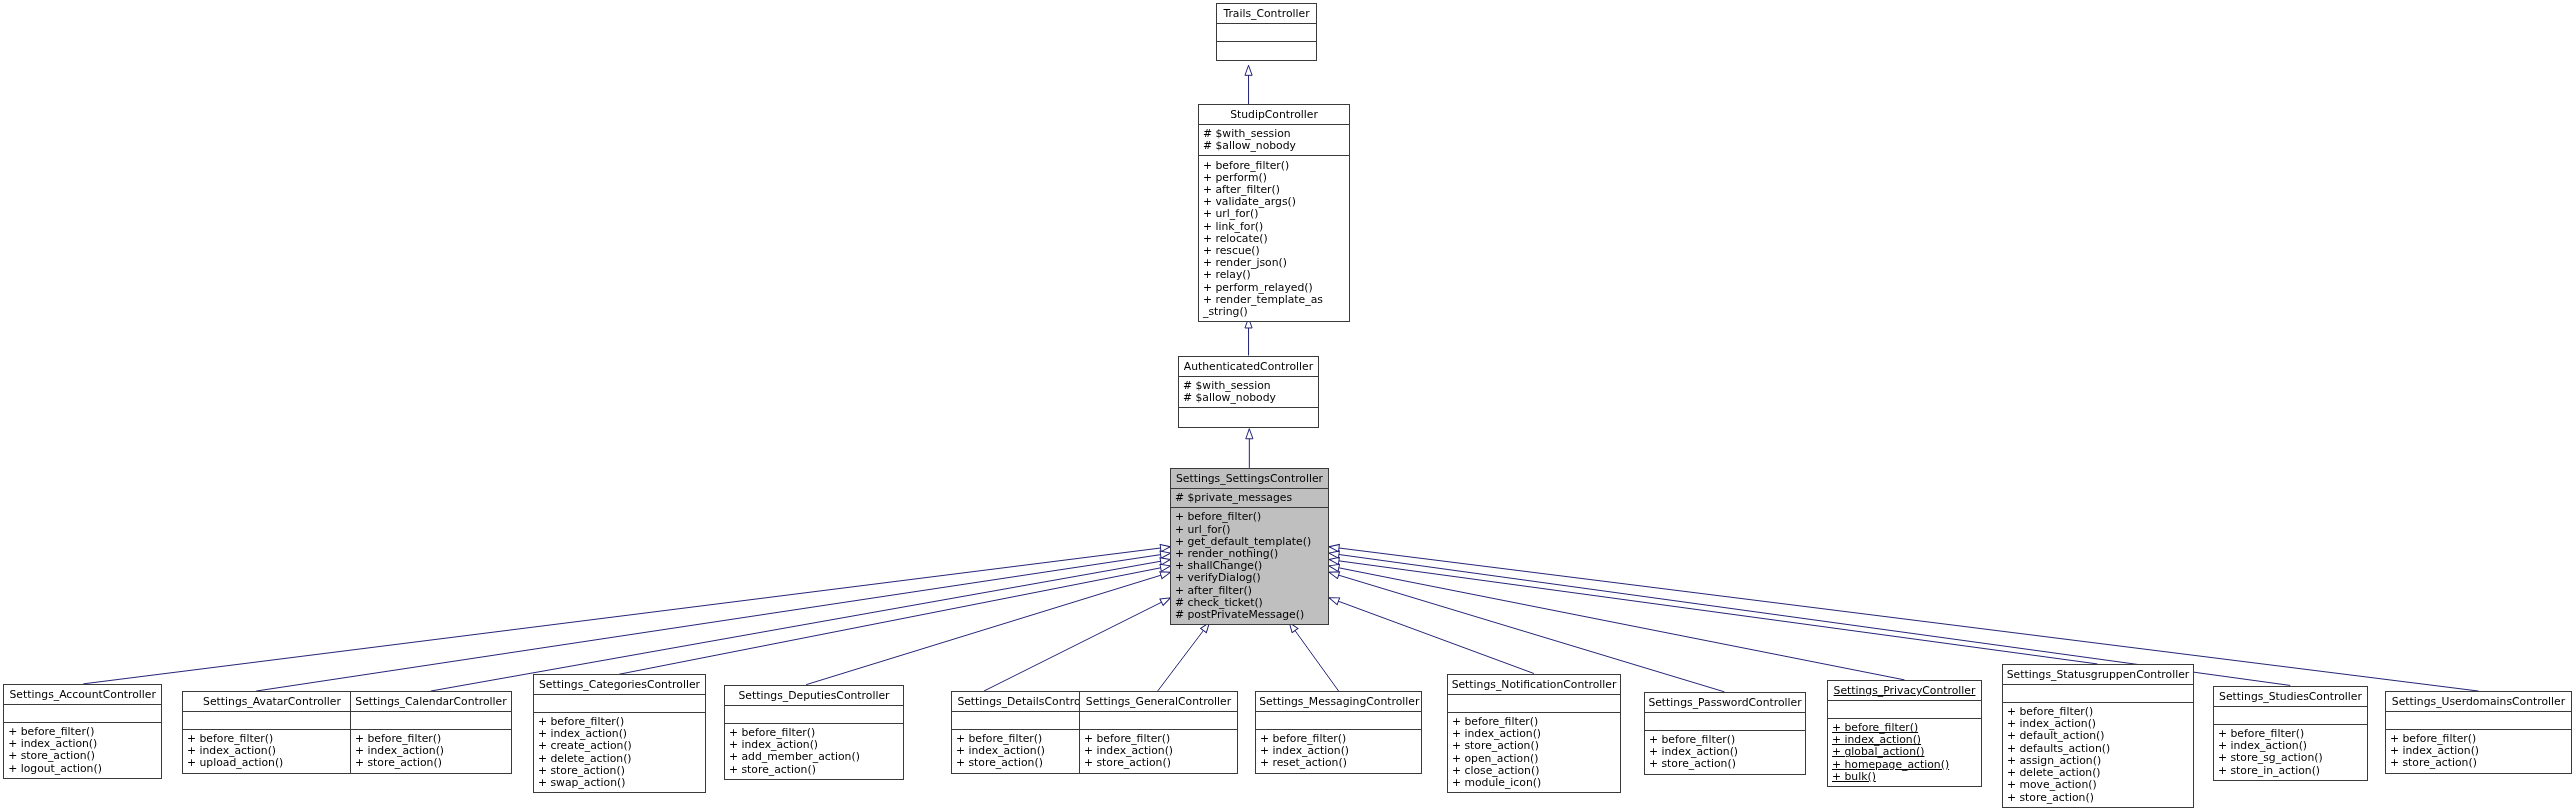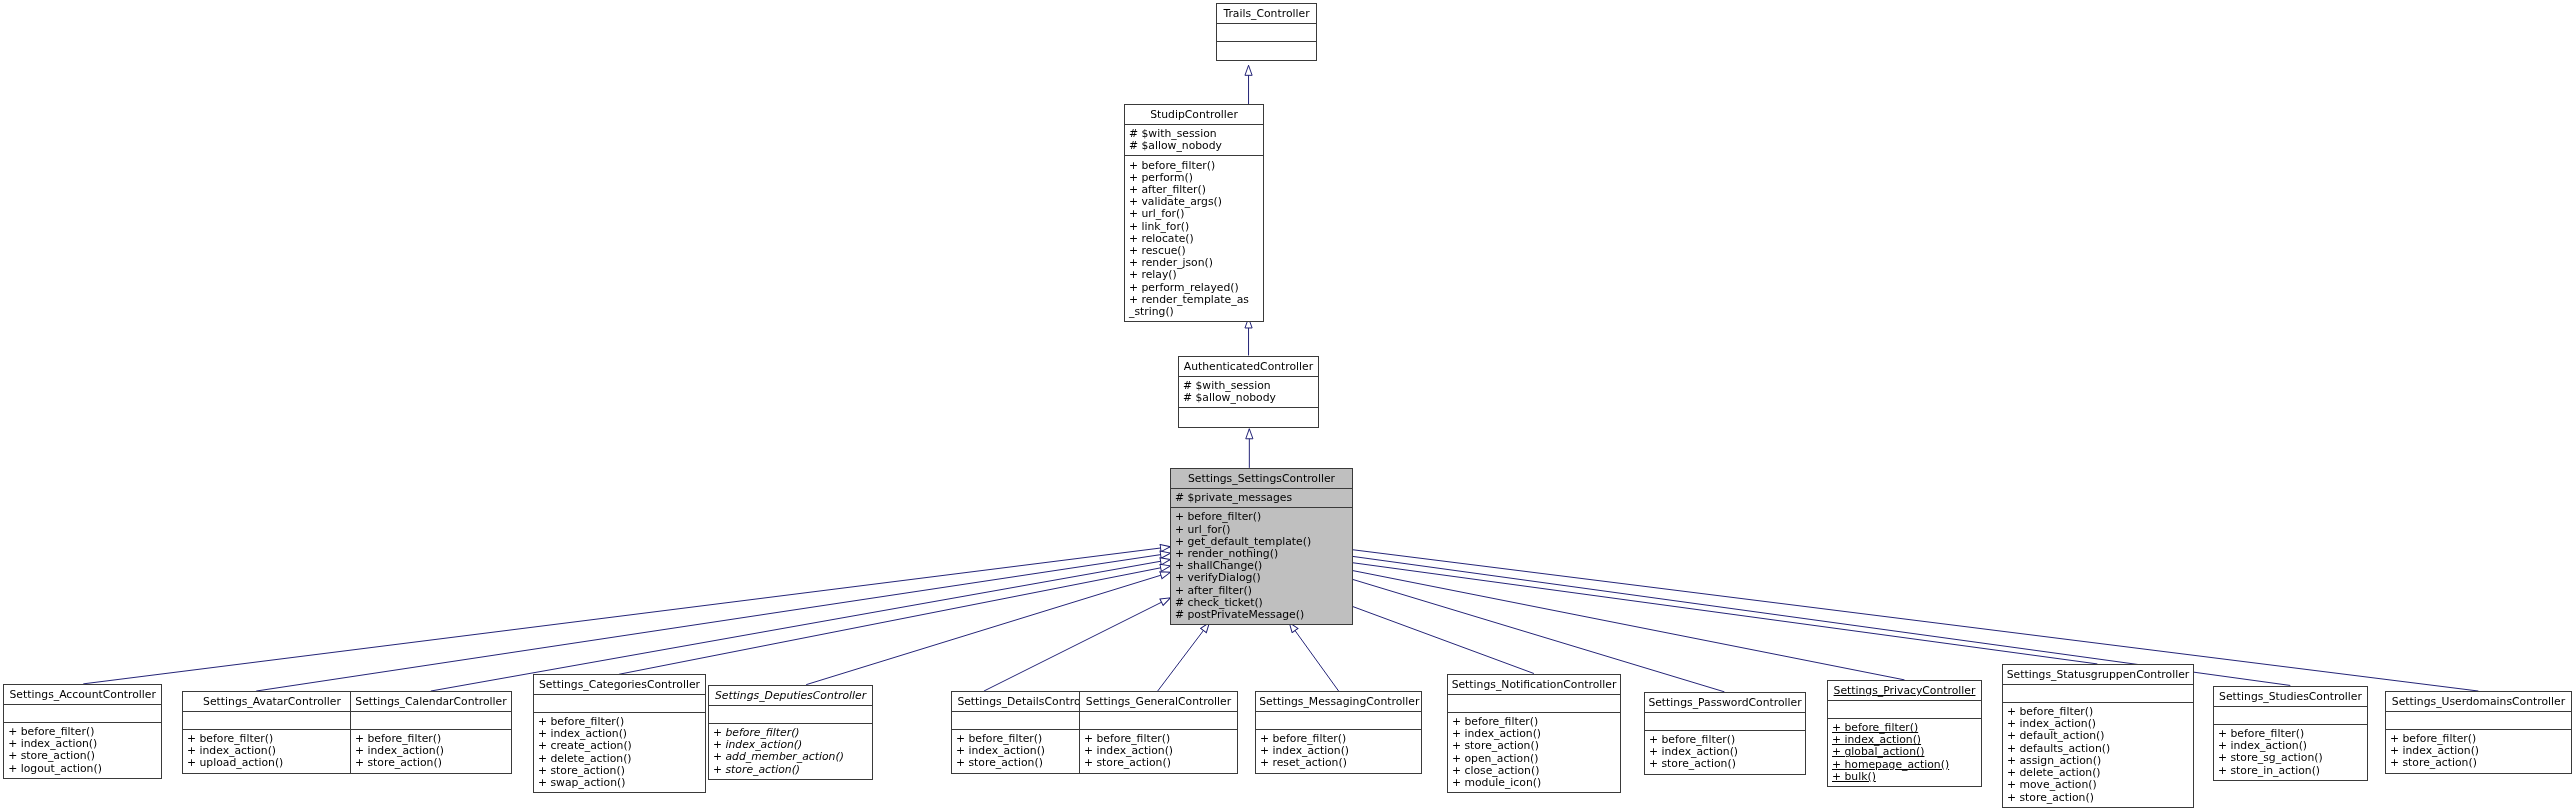"StudipController" div.uml-class { left: 1124px -> 1198px; width: 140px -> 152px }
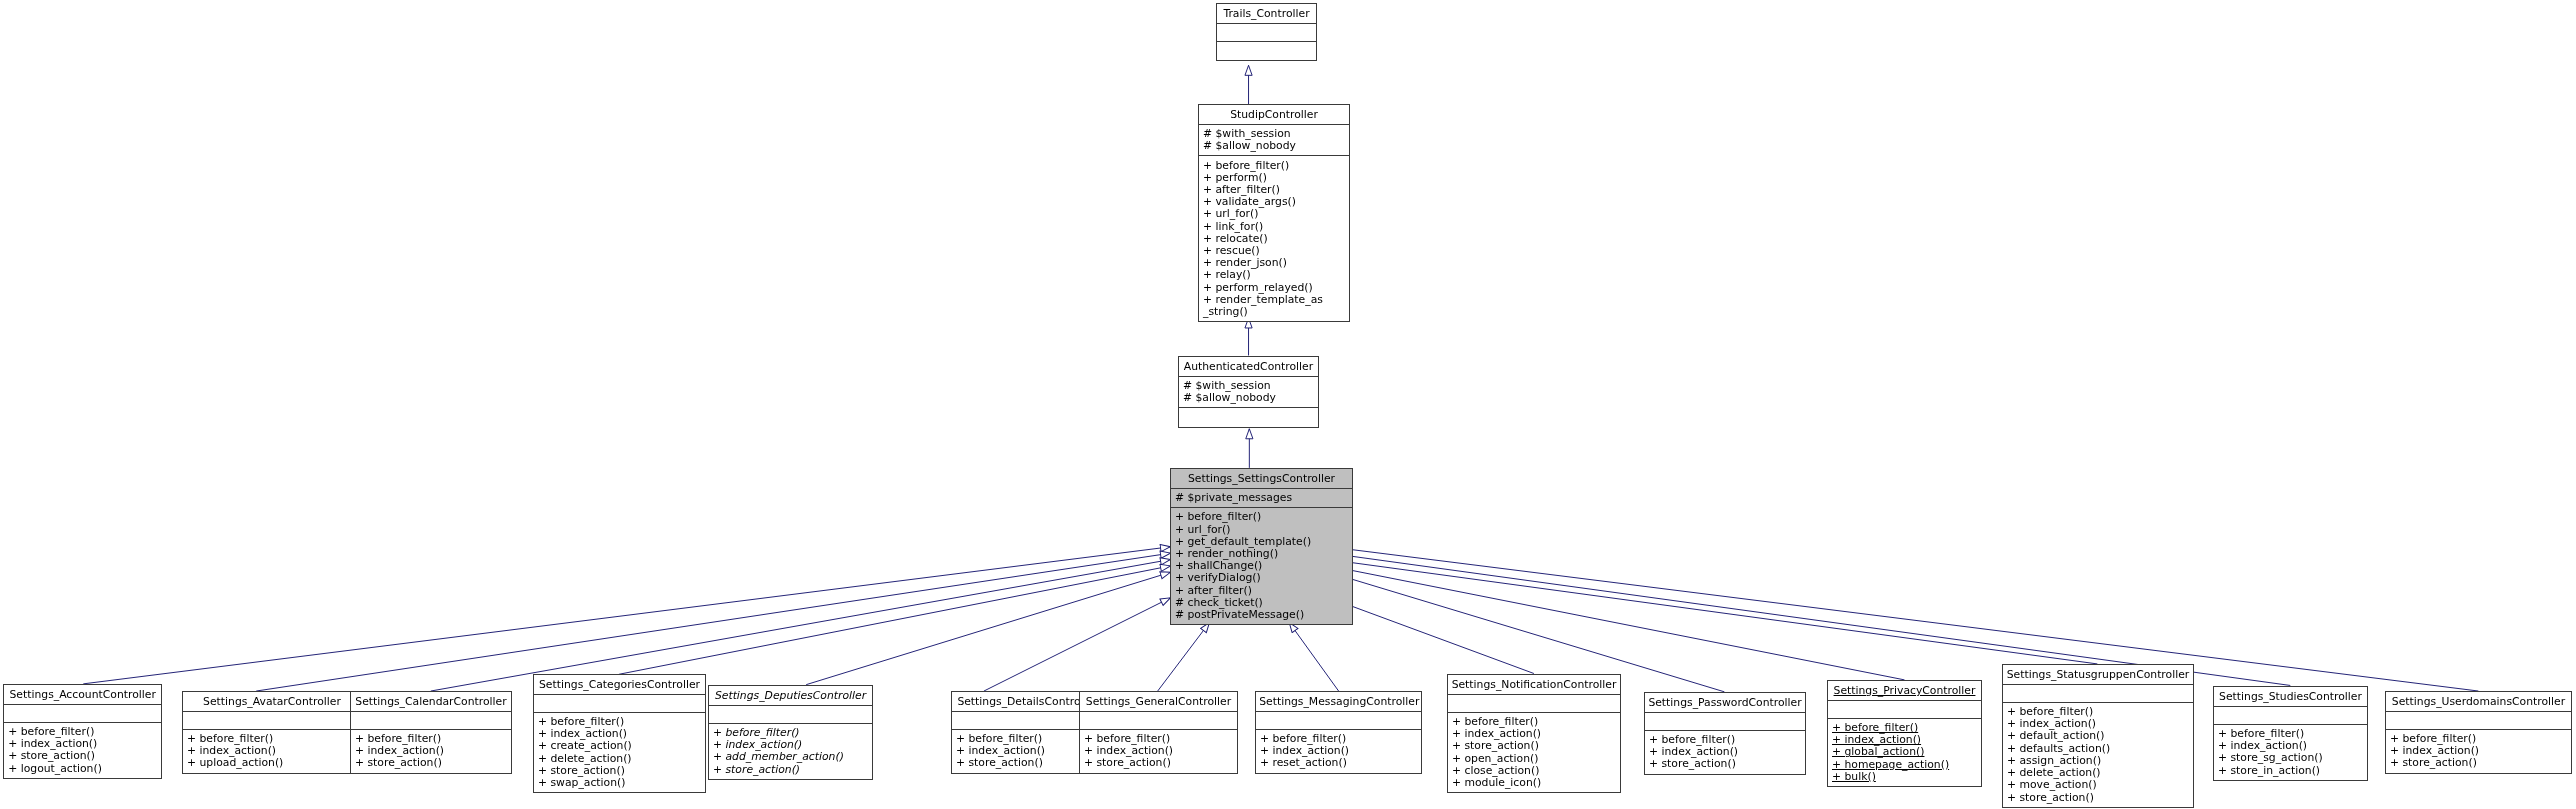"Settings_SettingsController" div.uml-class { width: 183px -> 159px }
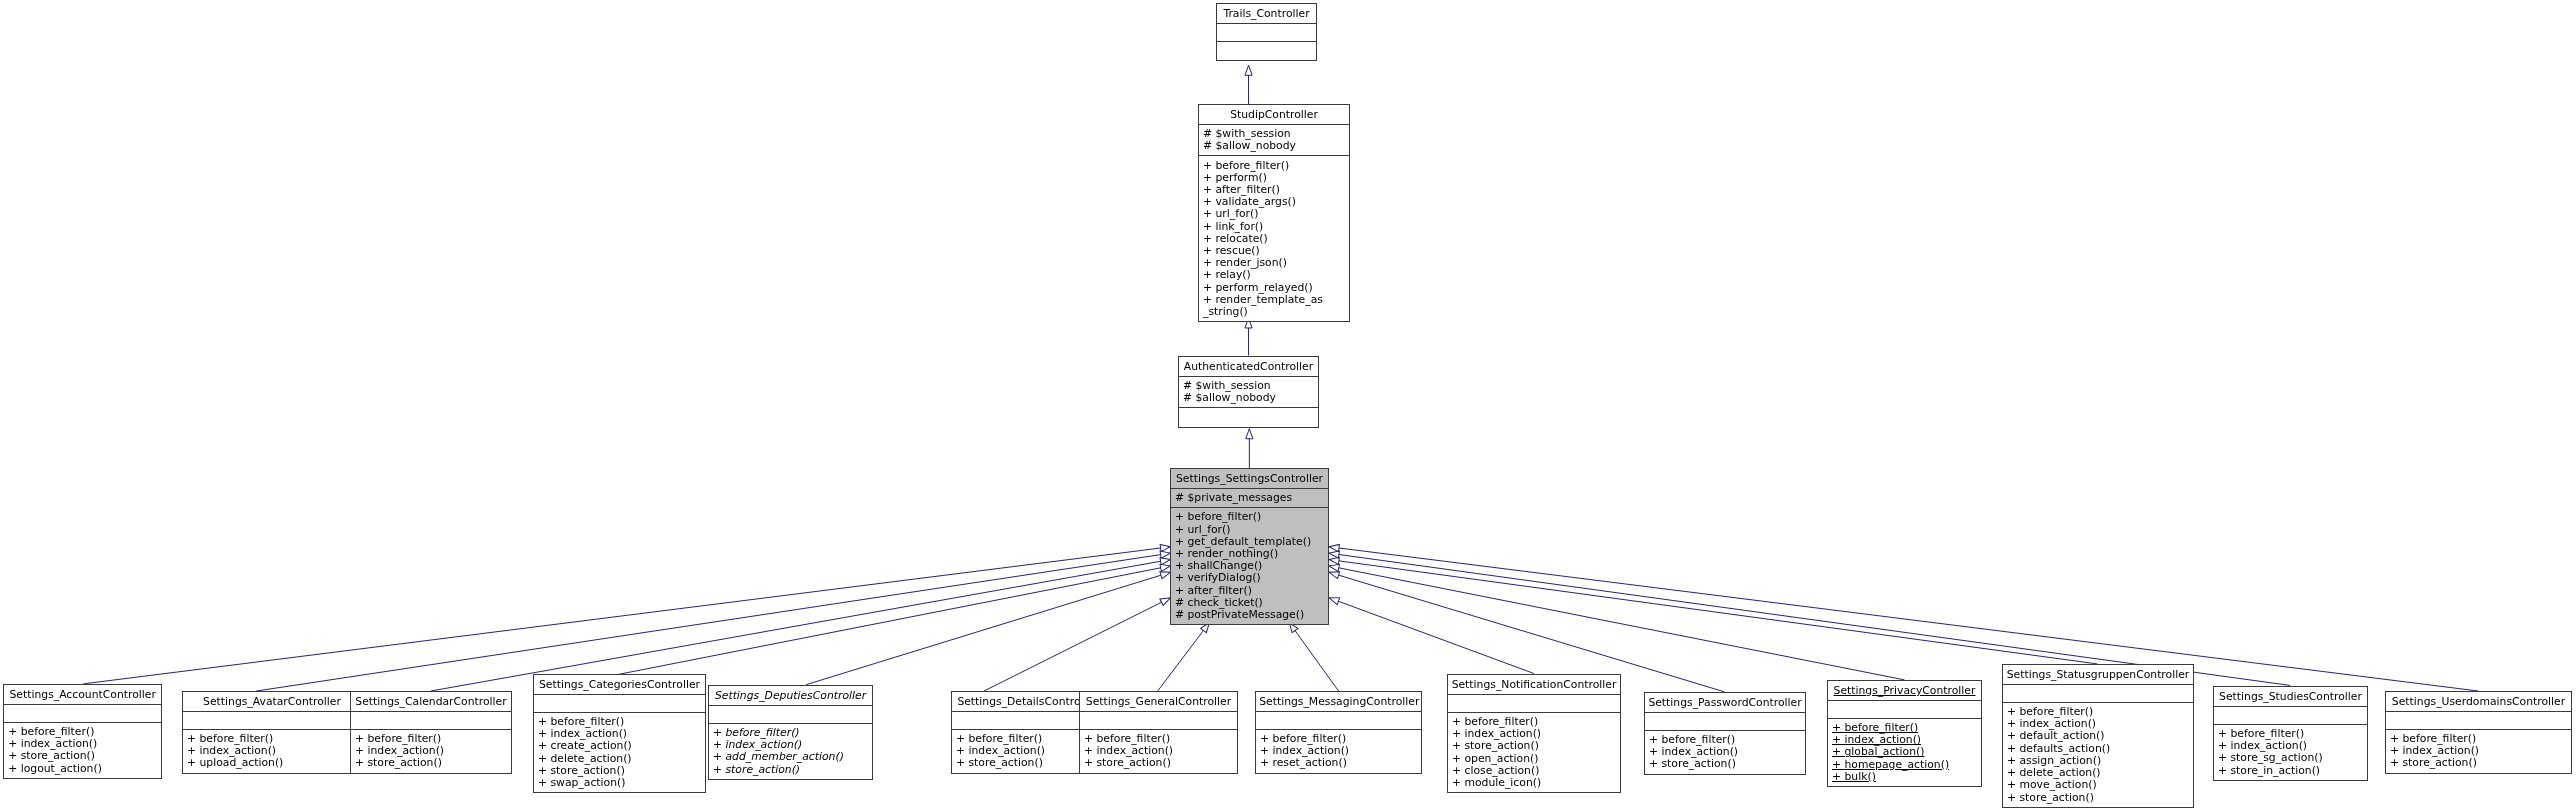"Settings_DeputiesController" div.uml-class { font-style: italic -> none; left: 708px -> 724px; width: 165px -> 180px }
